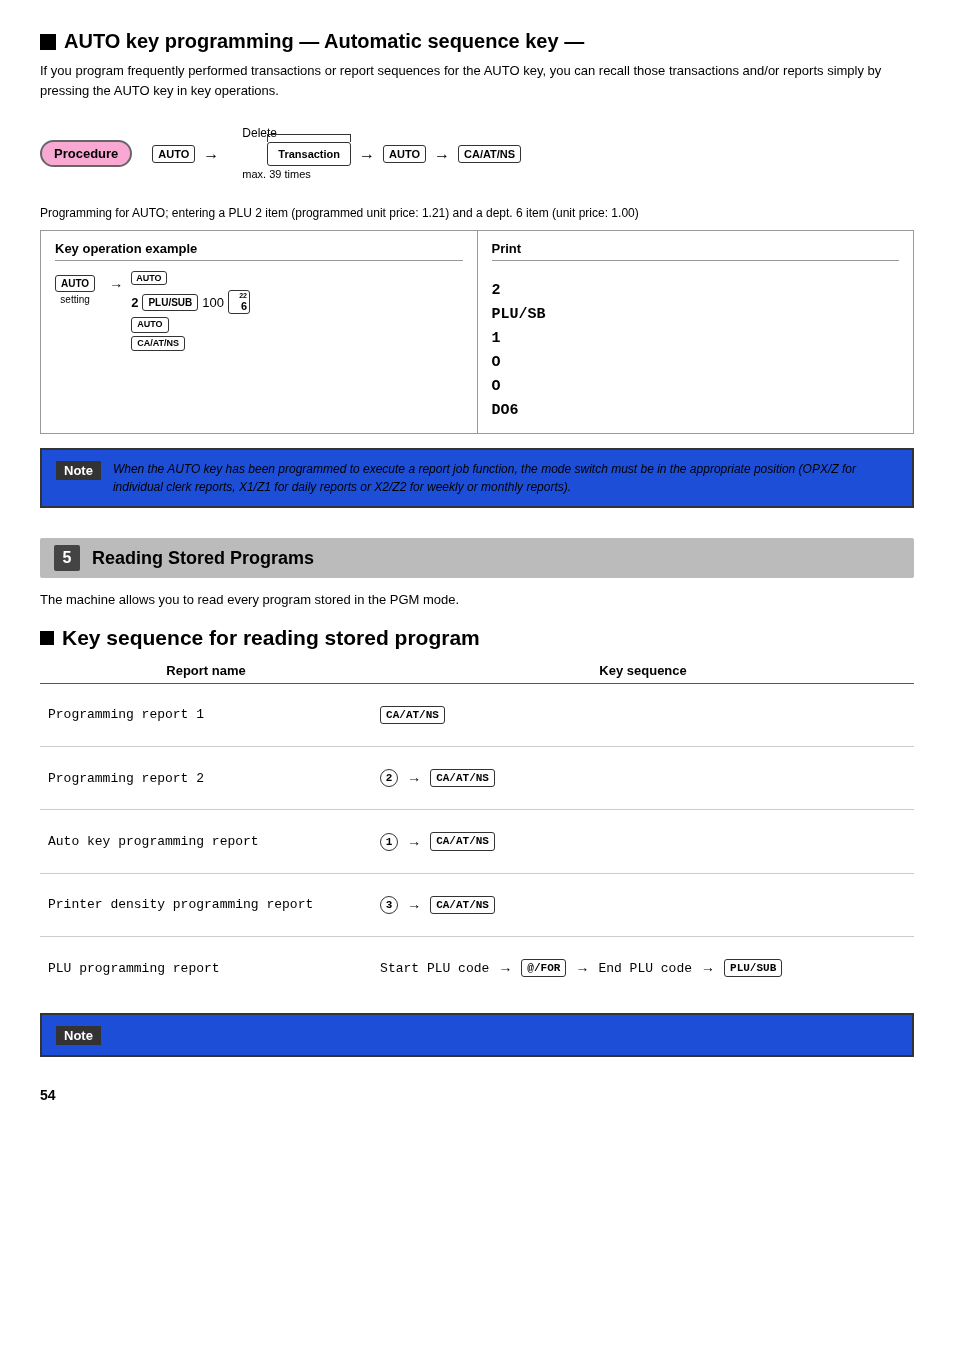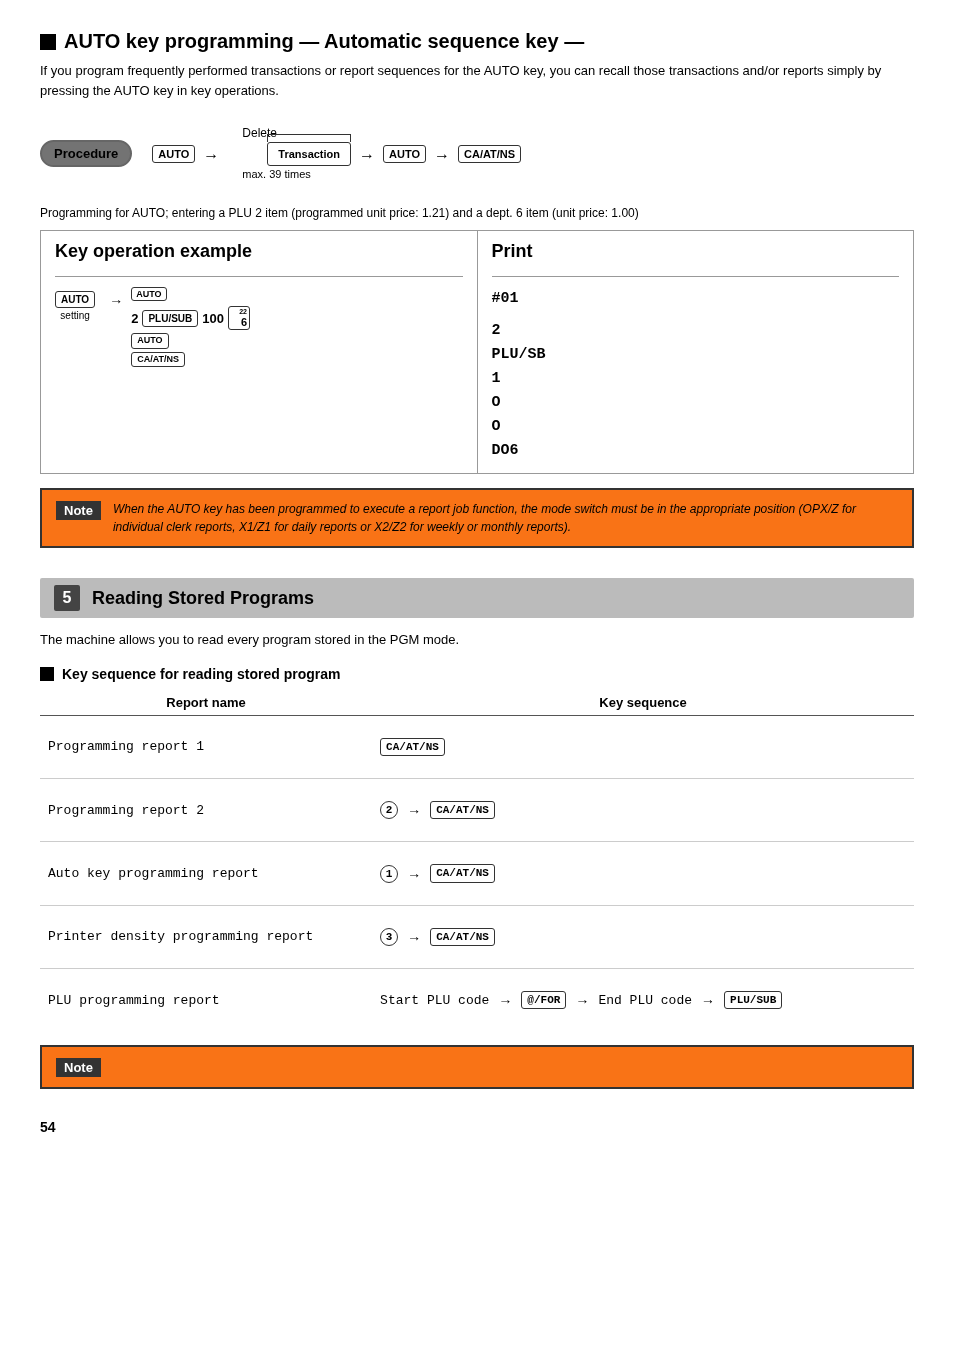"Procedure" .procedure-label { background: #737373 -> #f9a8d4 }
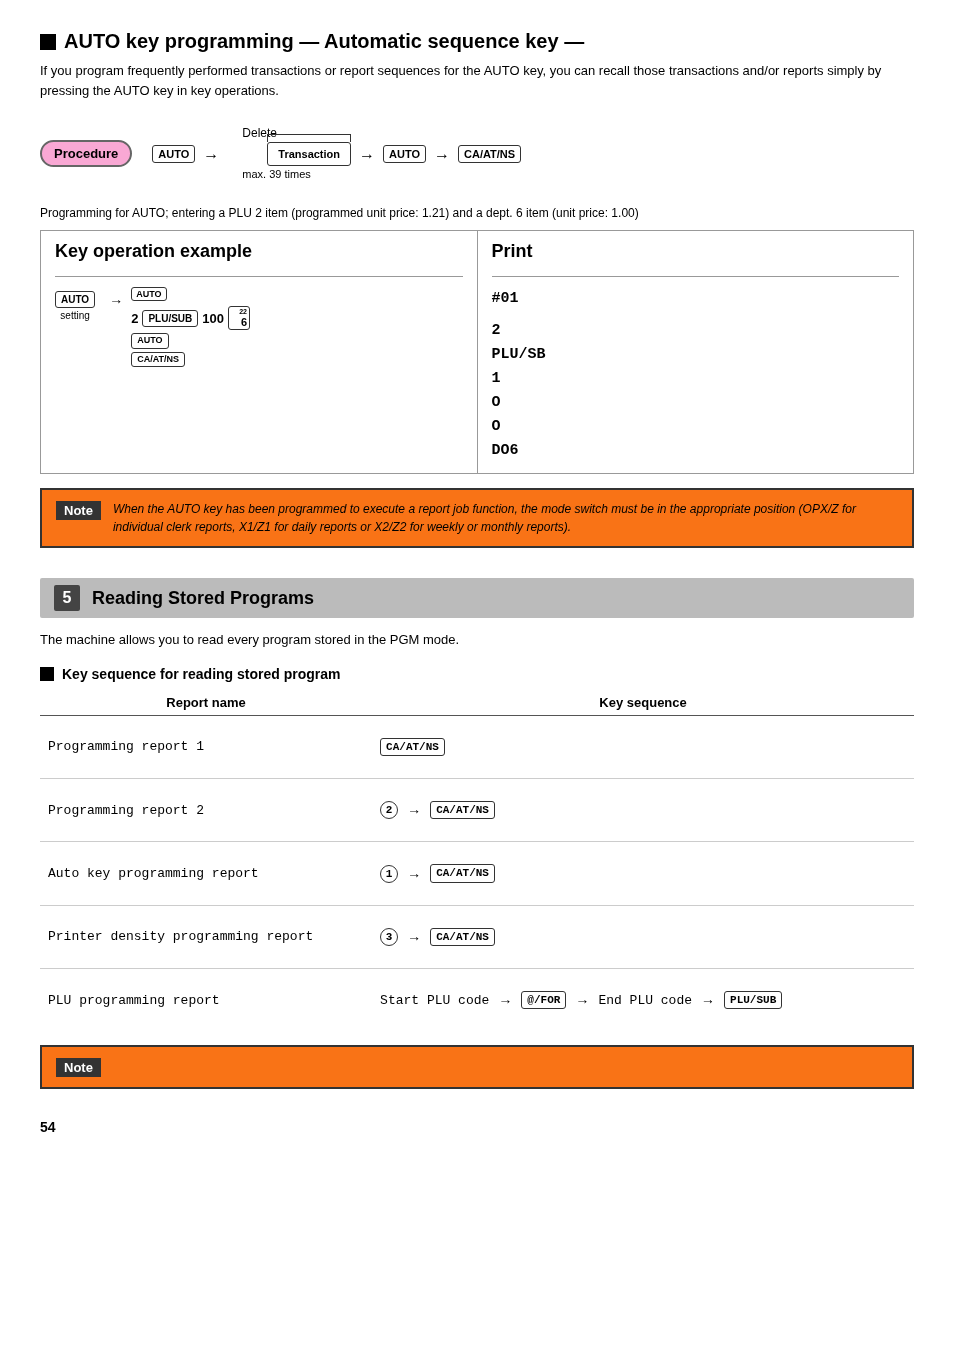"Key operation example" .col-header { font-size: 18px -> 13px; padding-bottom: 14px -> 4px }
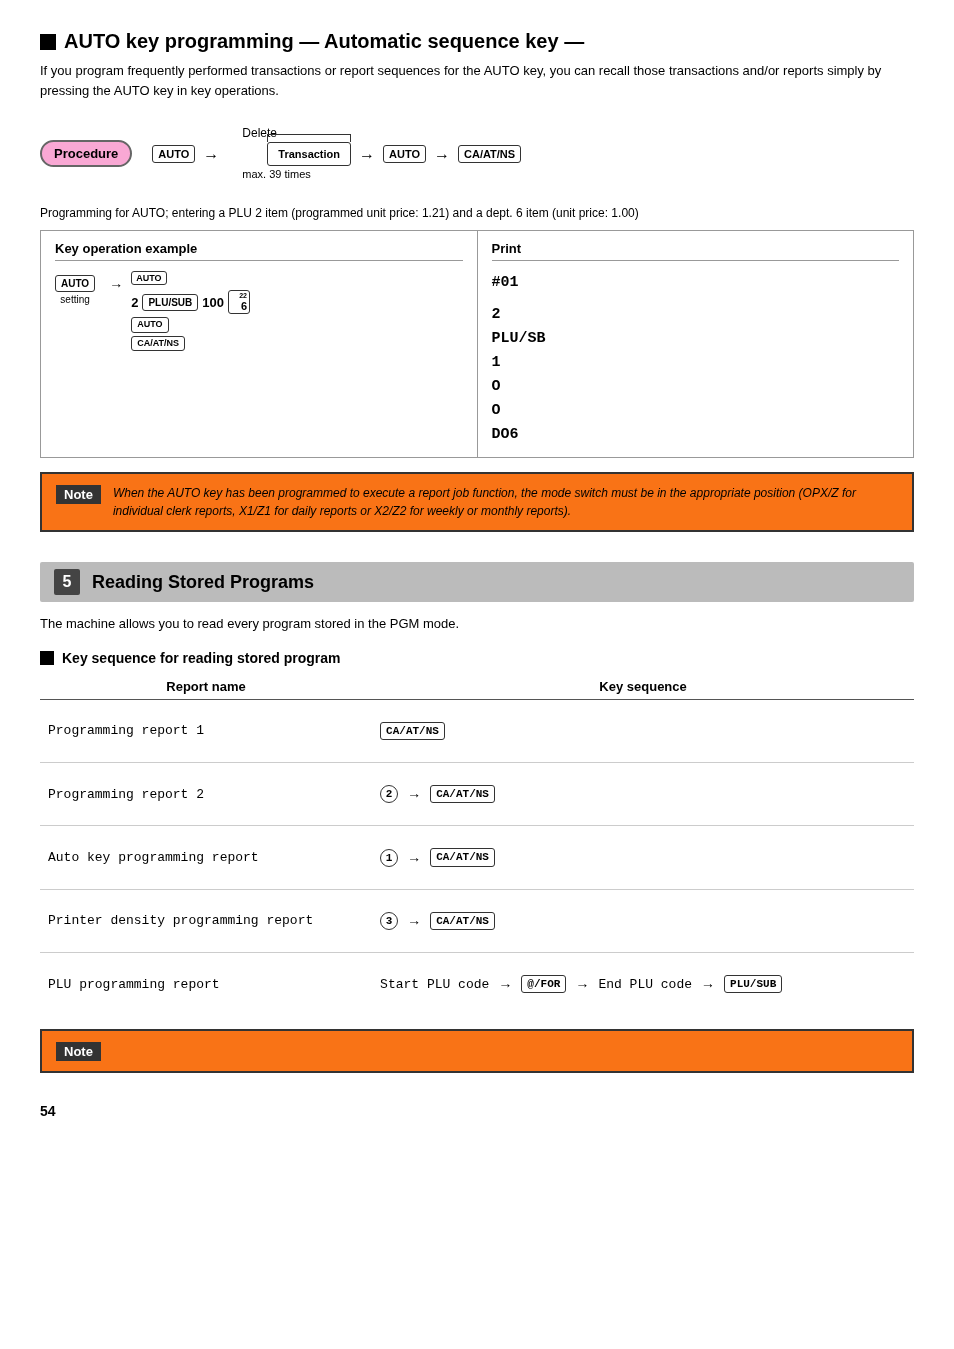"#01" div { html: <div>#01</div> -> none }
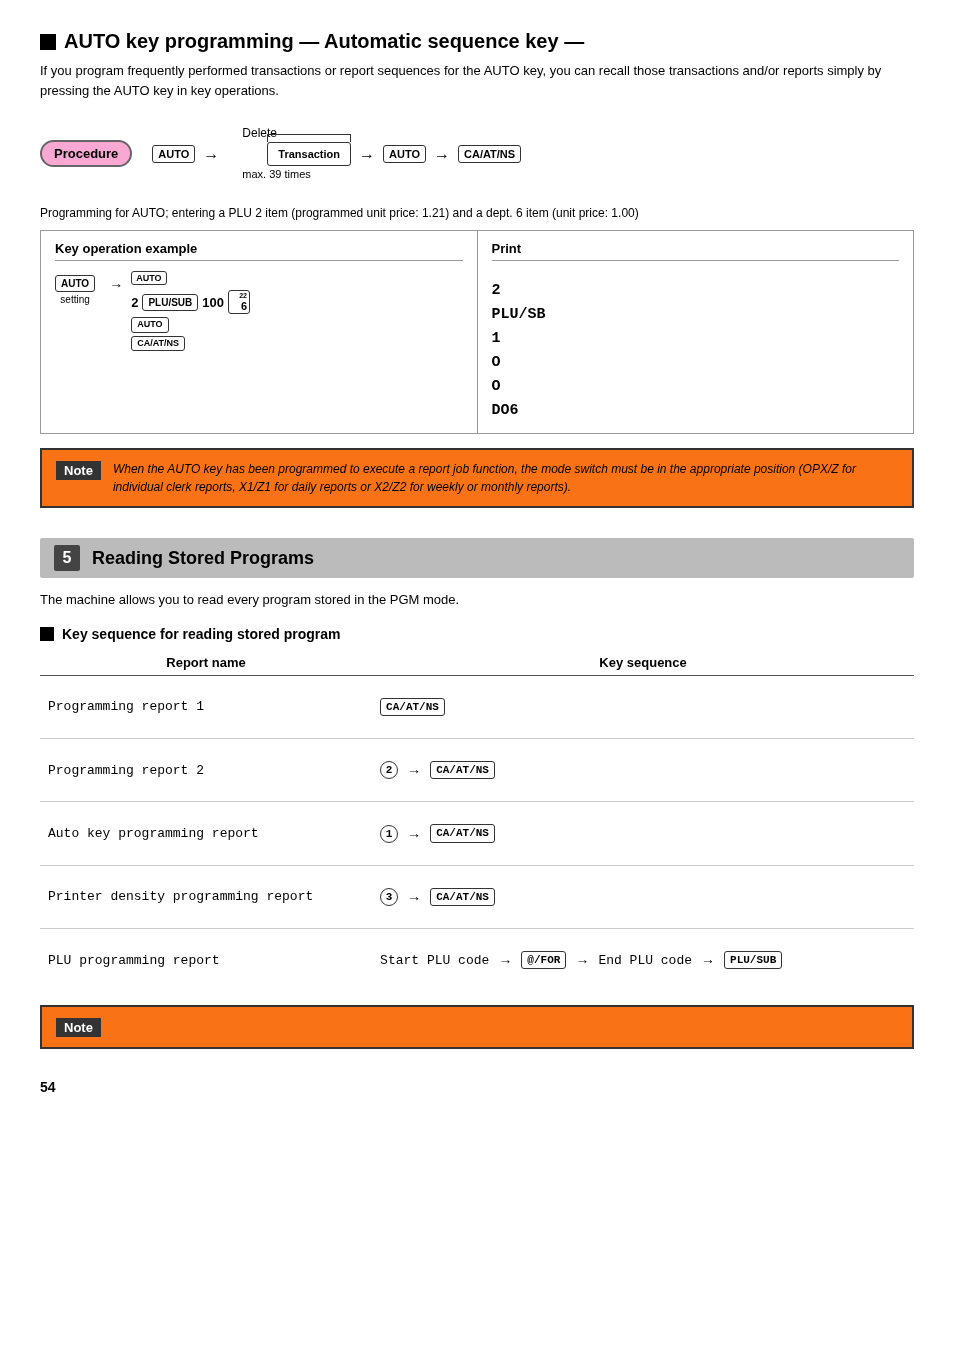"100" span { font-weight: bold -> normal }
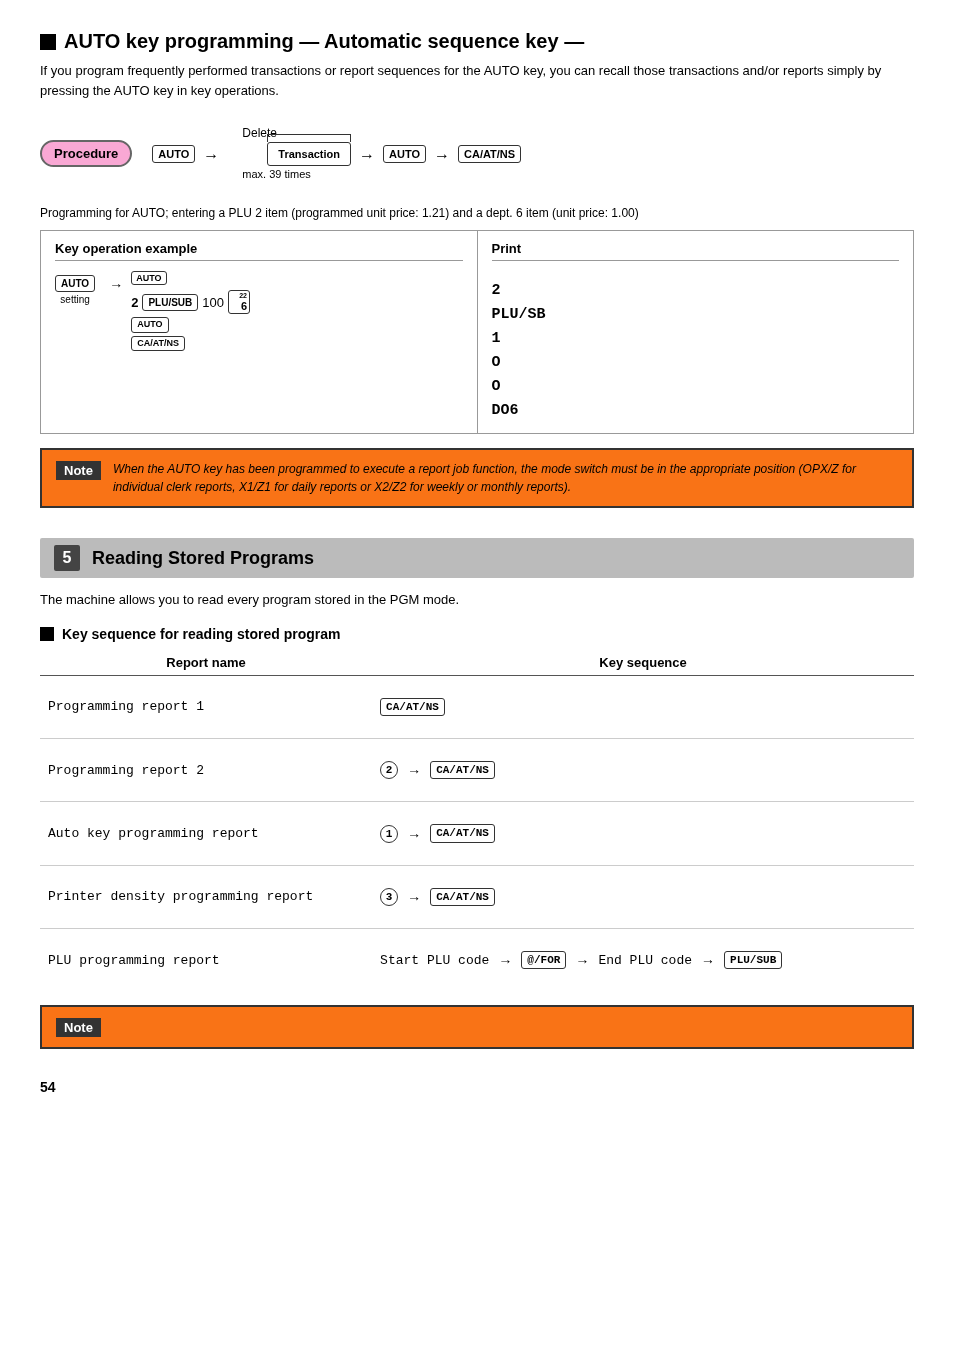"Note" .note-box { background: #f97316 -> #1d4ed8 }
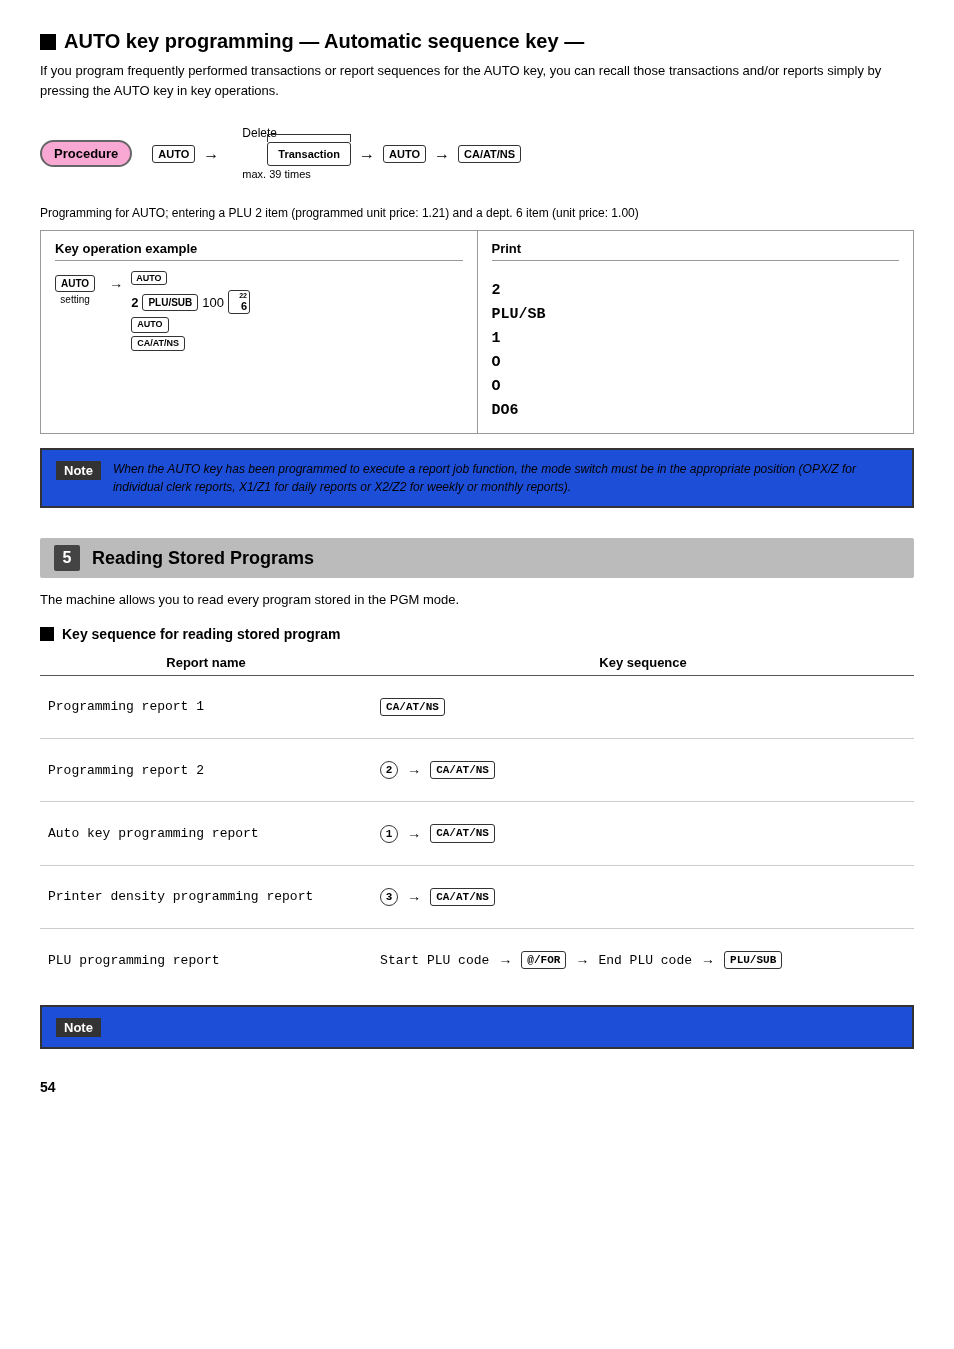"Key sequence for reading stored" .sub-heading { font-size: 14px -> 21px }
